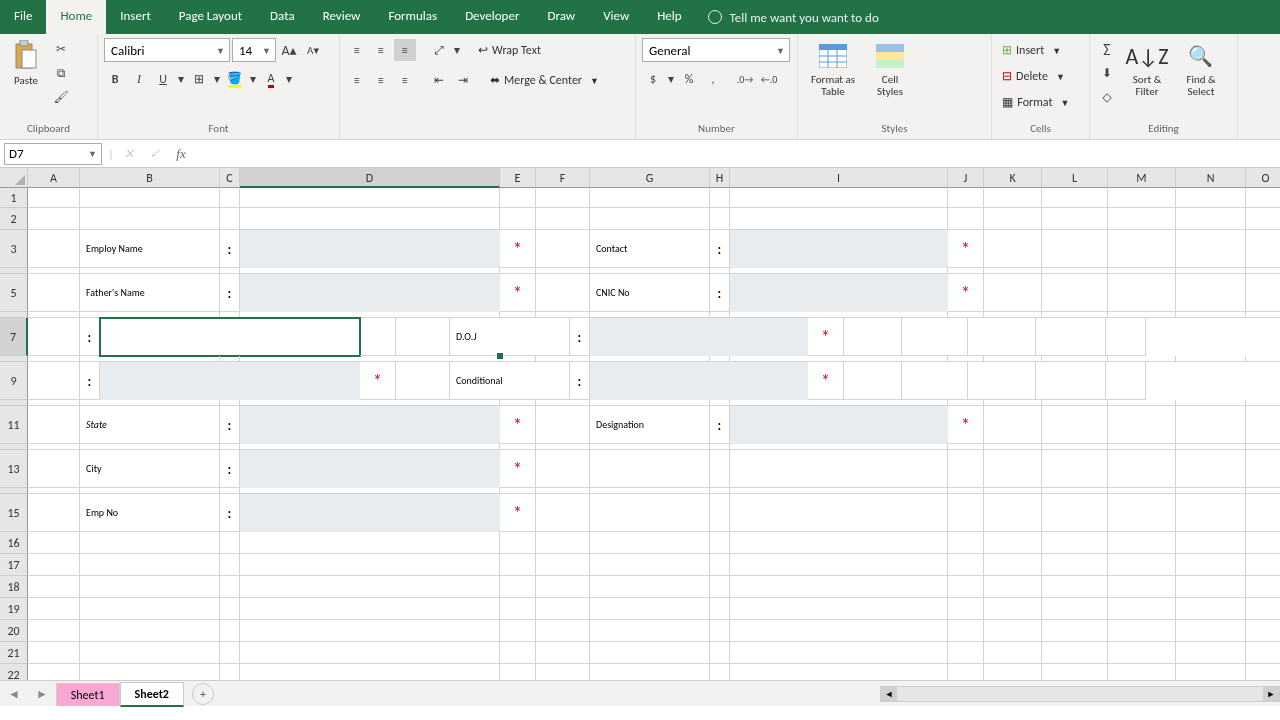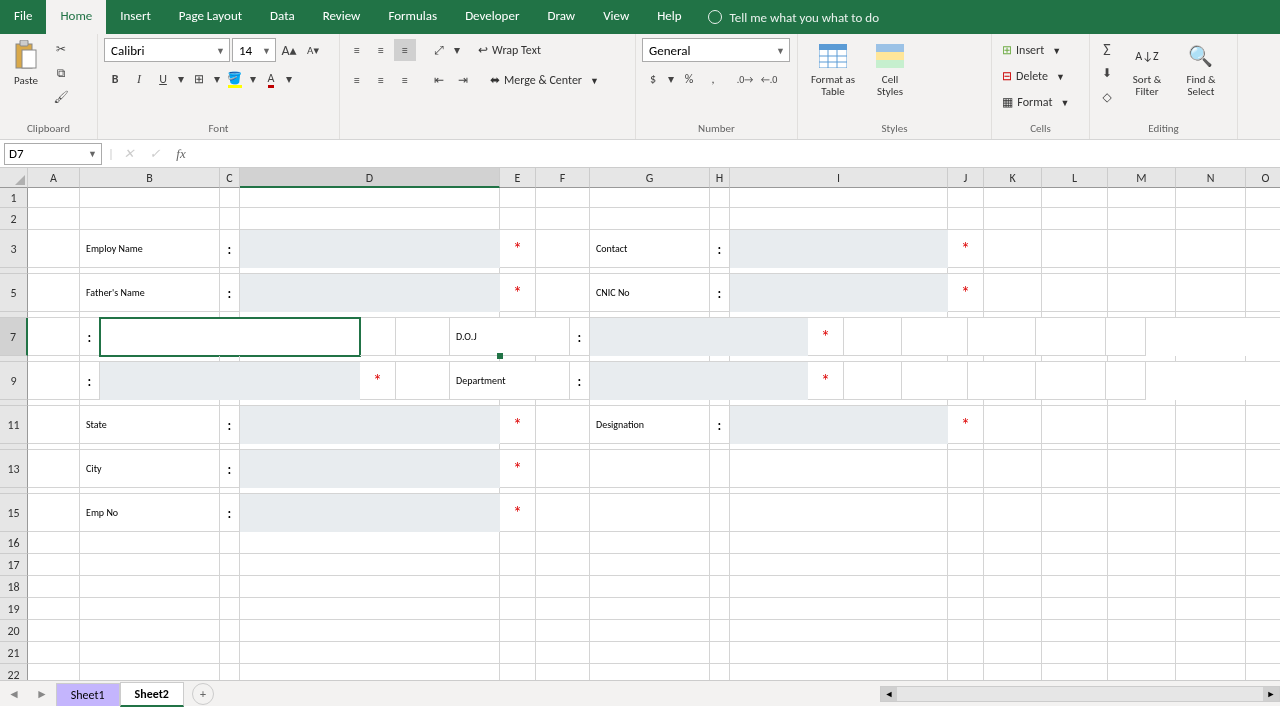"Tell me what you what" span { text: what you what -> want you want }
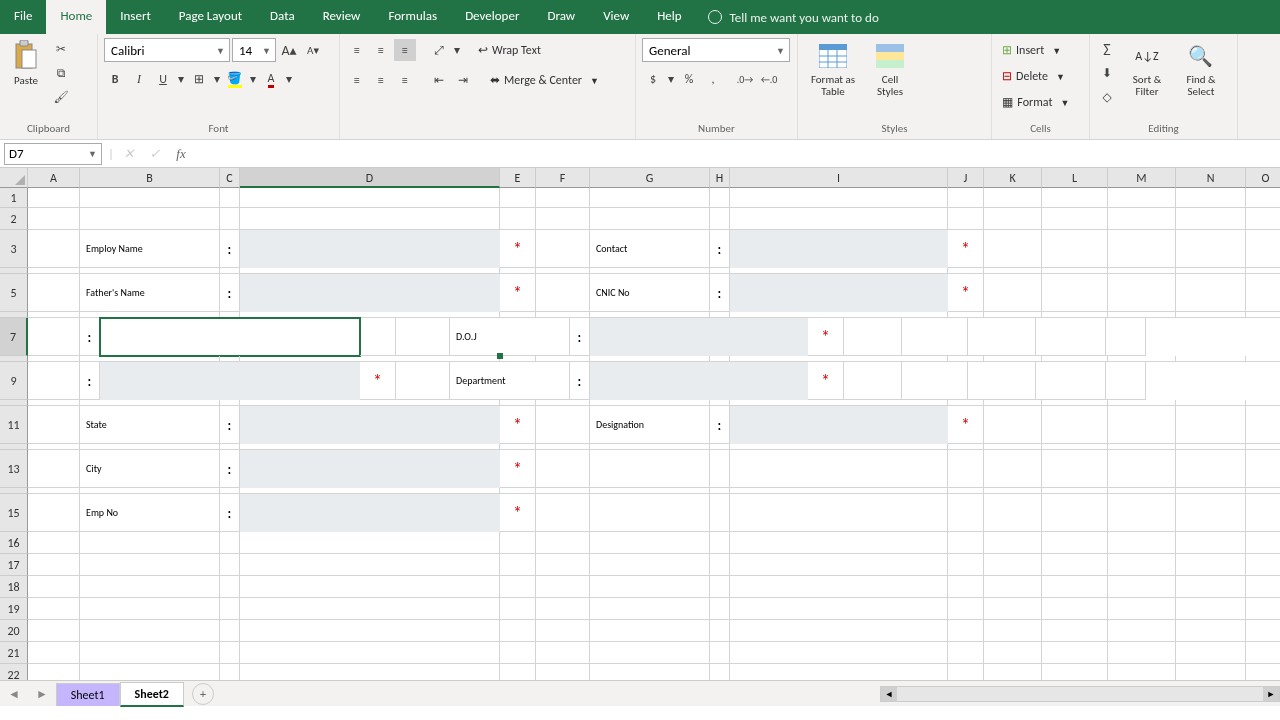"A↓Z" span.ico { font-size: 12px -> 22px }
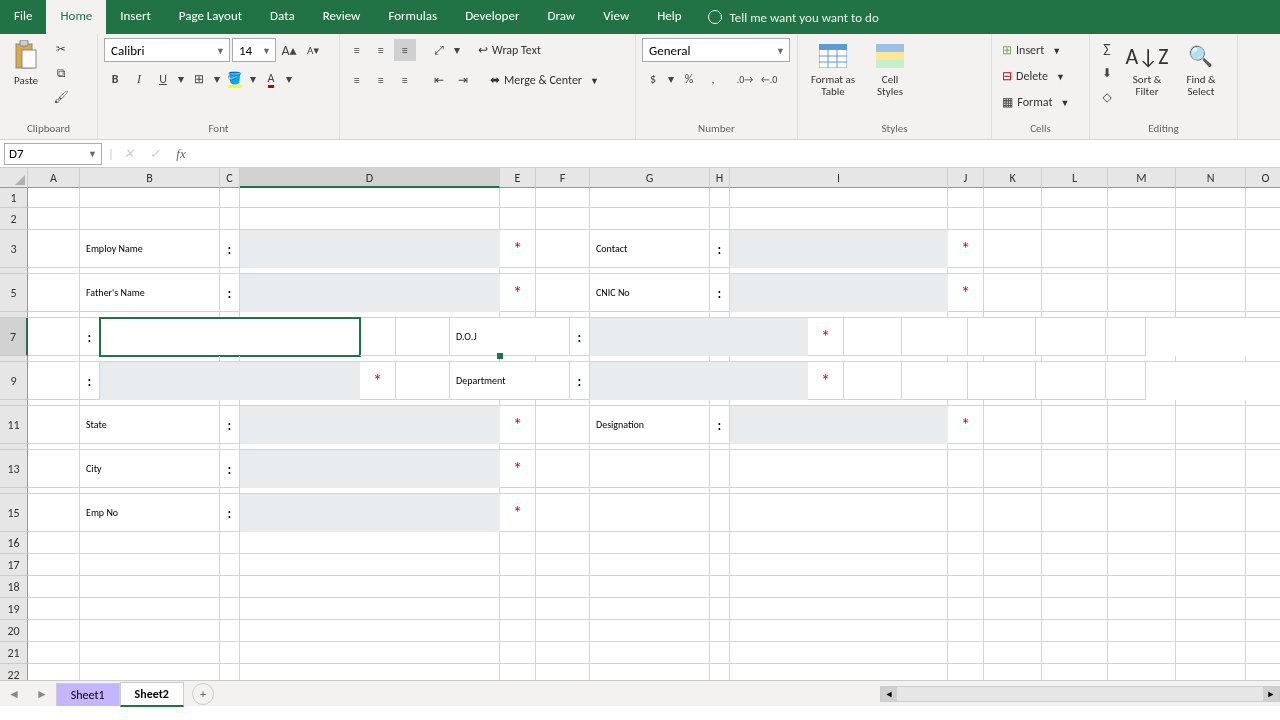"Department" div.cell { text: Department -> Conditional }
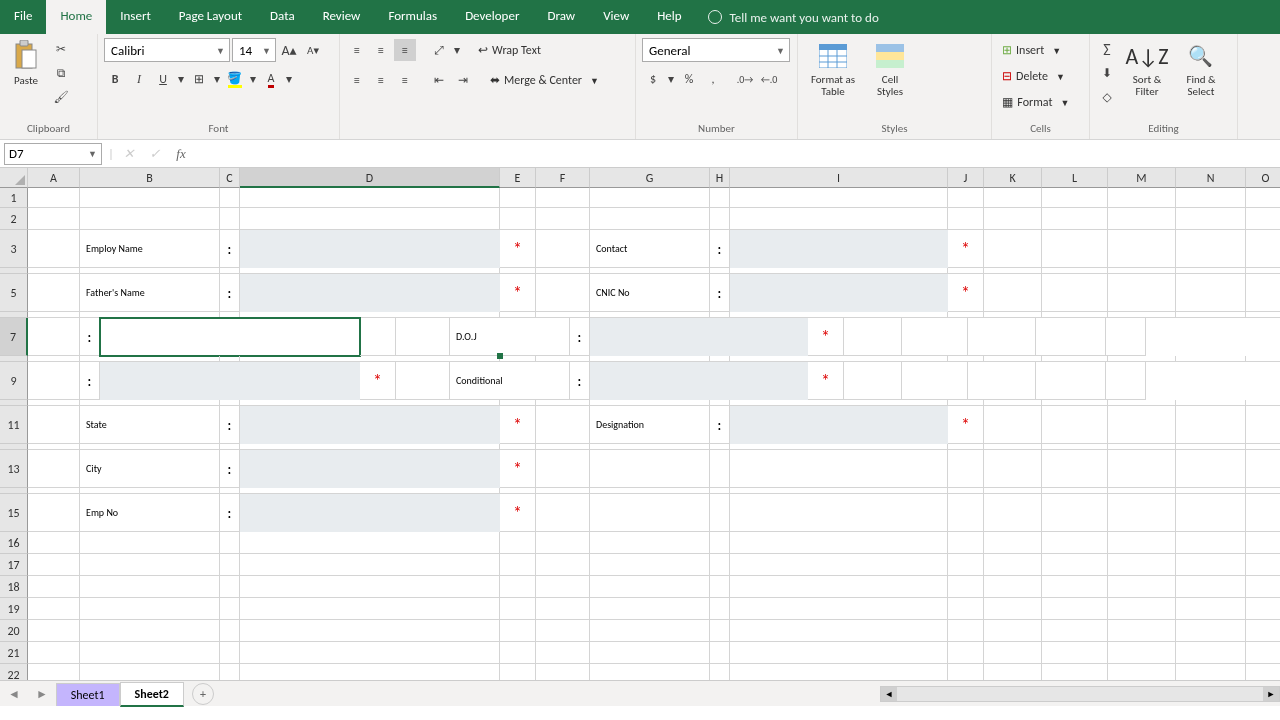"State" div.cell { font-style: none -> italic }
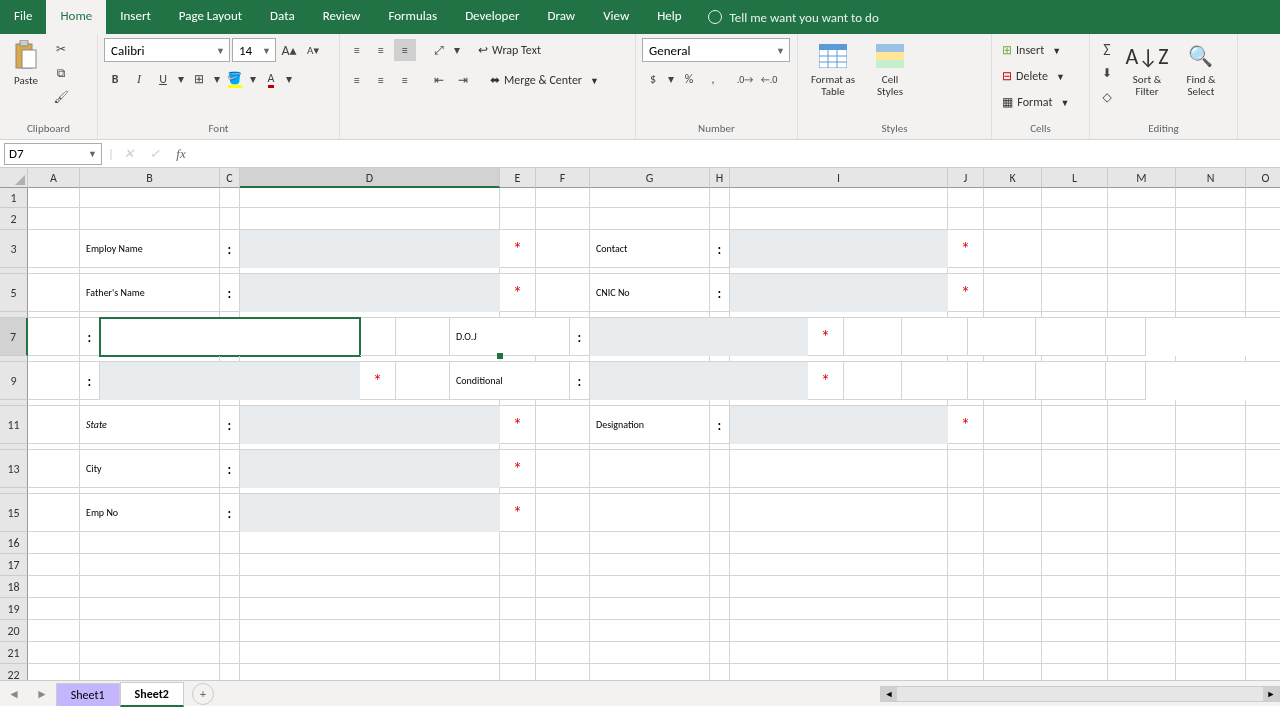"Sheet1" .stab { background: #c4b5fd -> #f9a8d4 }
